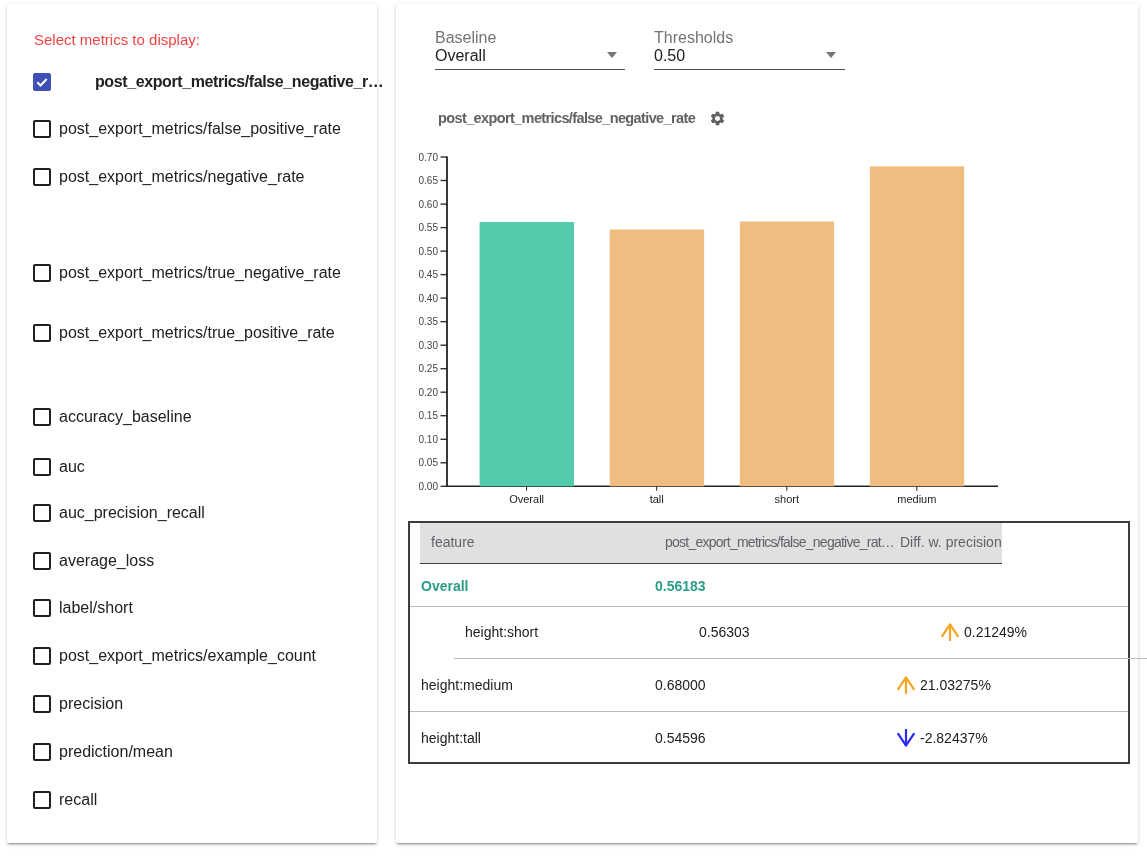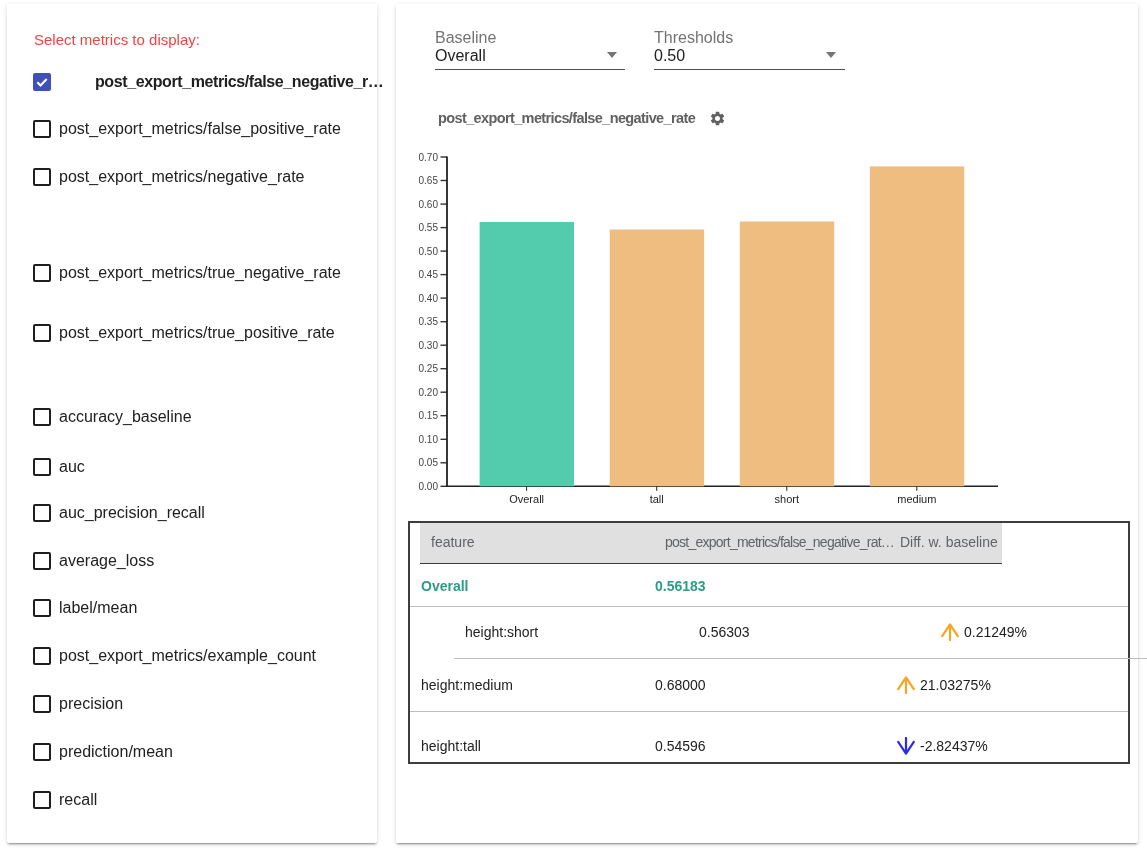"Diff. w. baseline" div.hcell { text: baseline -> precision }
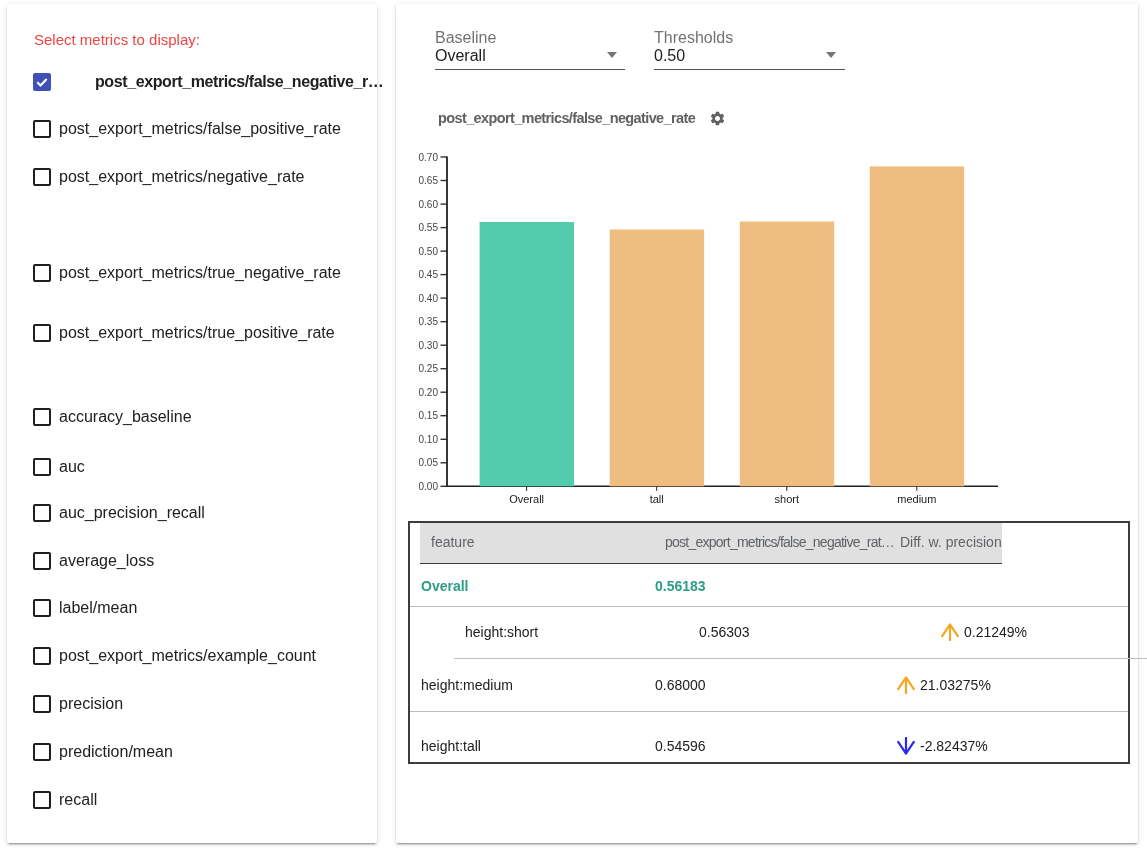"label/mean" span { text: label/mean -> label/short }
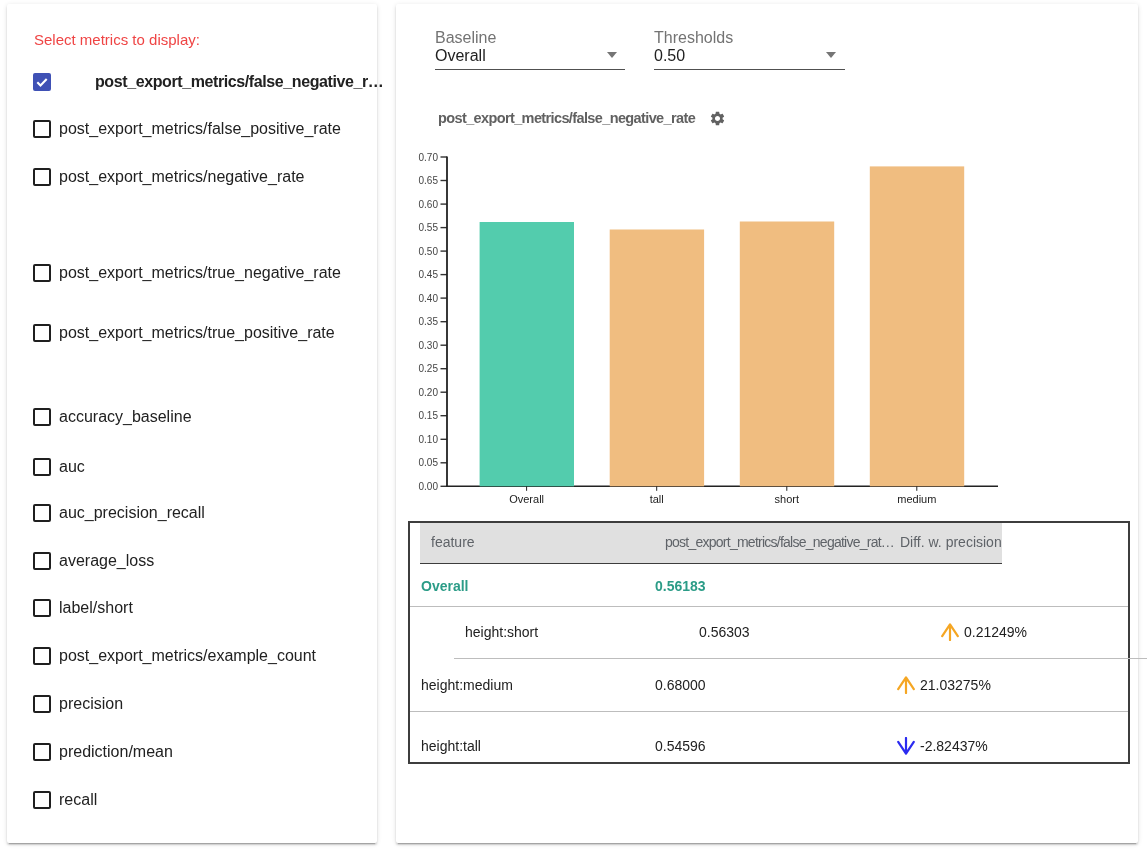"height:tall" div.trow { top: 197px -> 189px }
